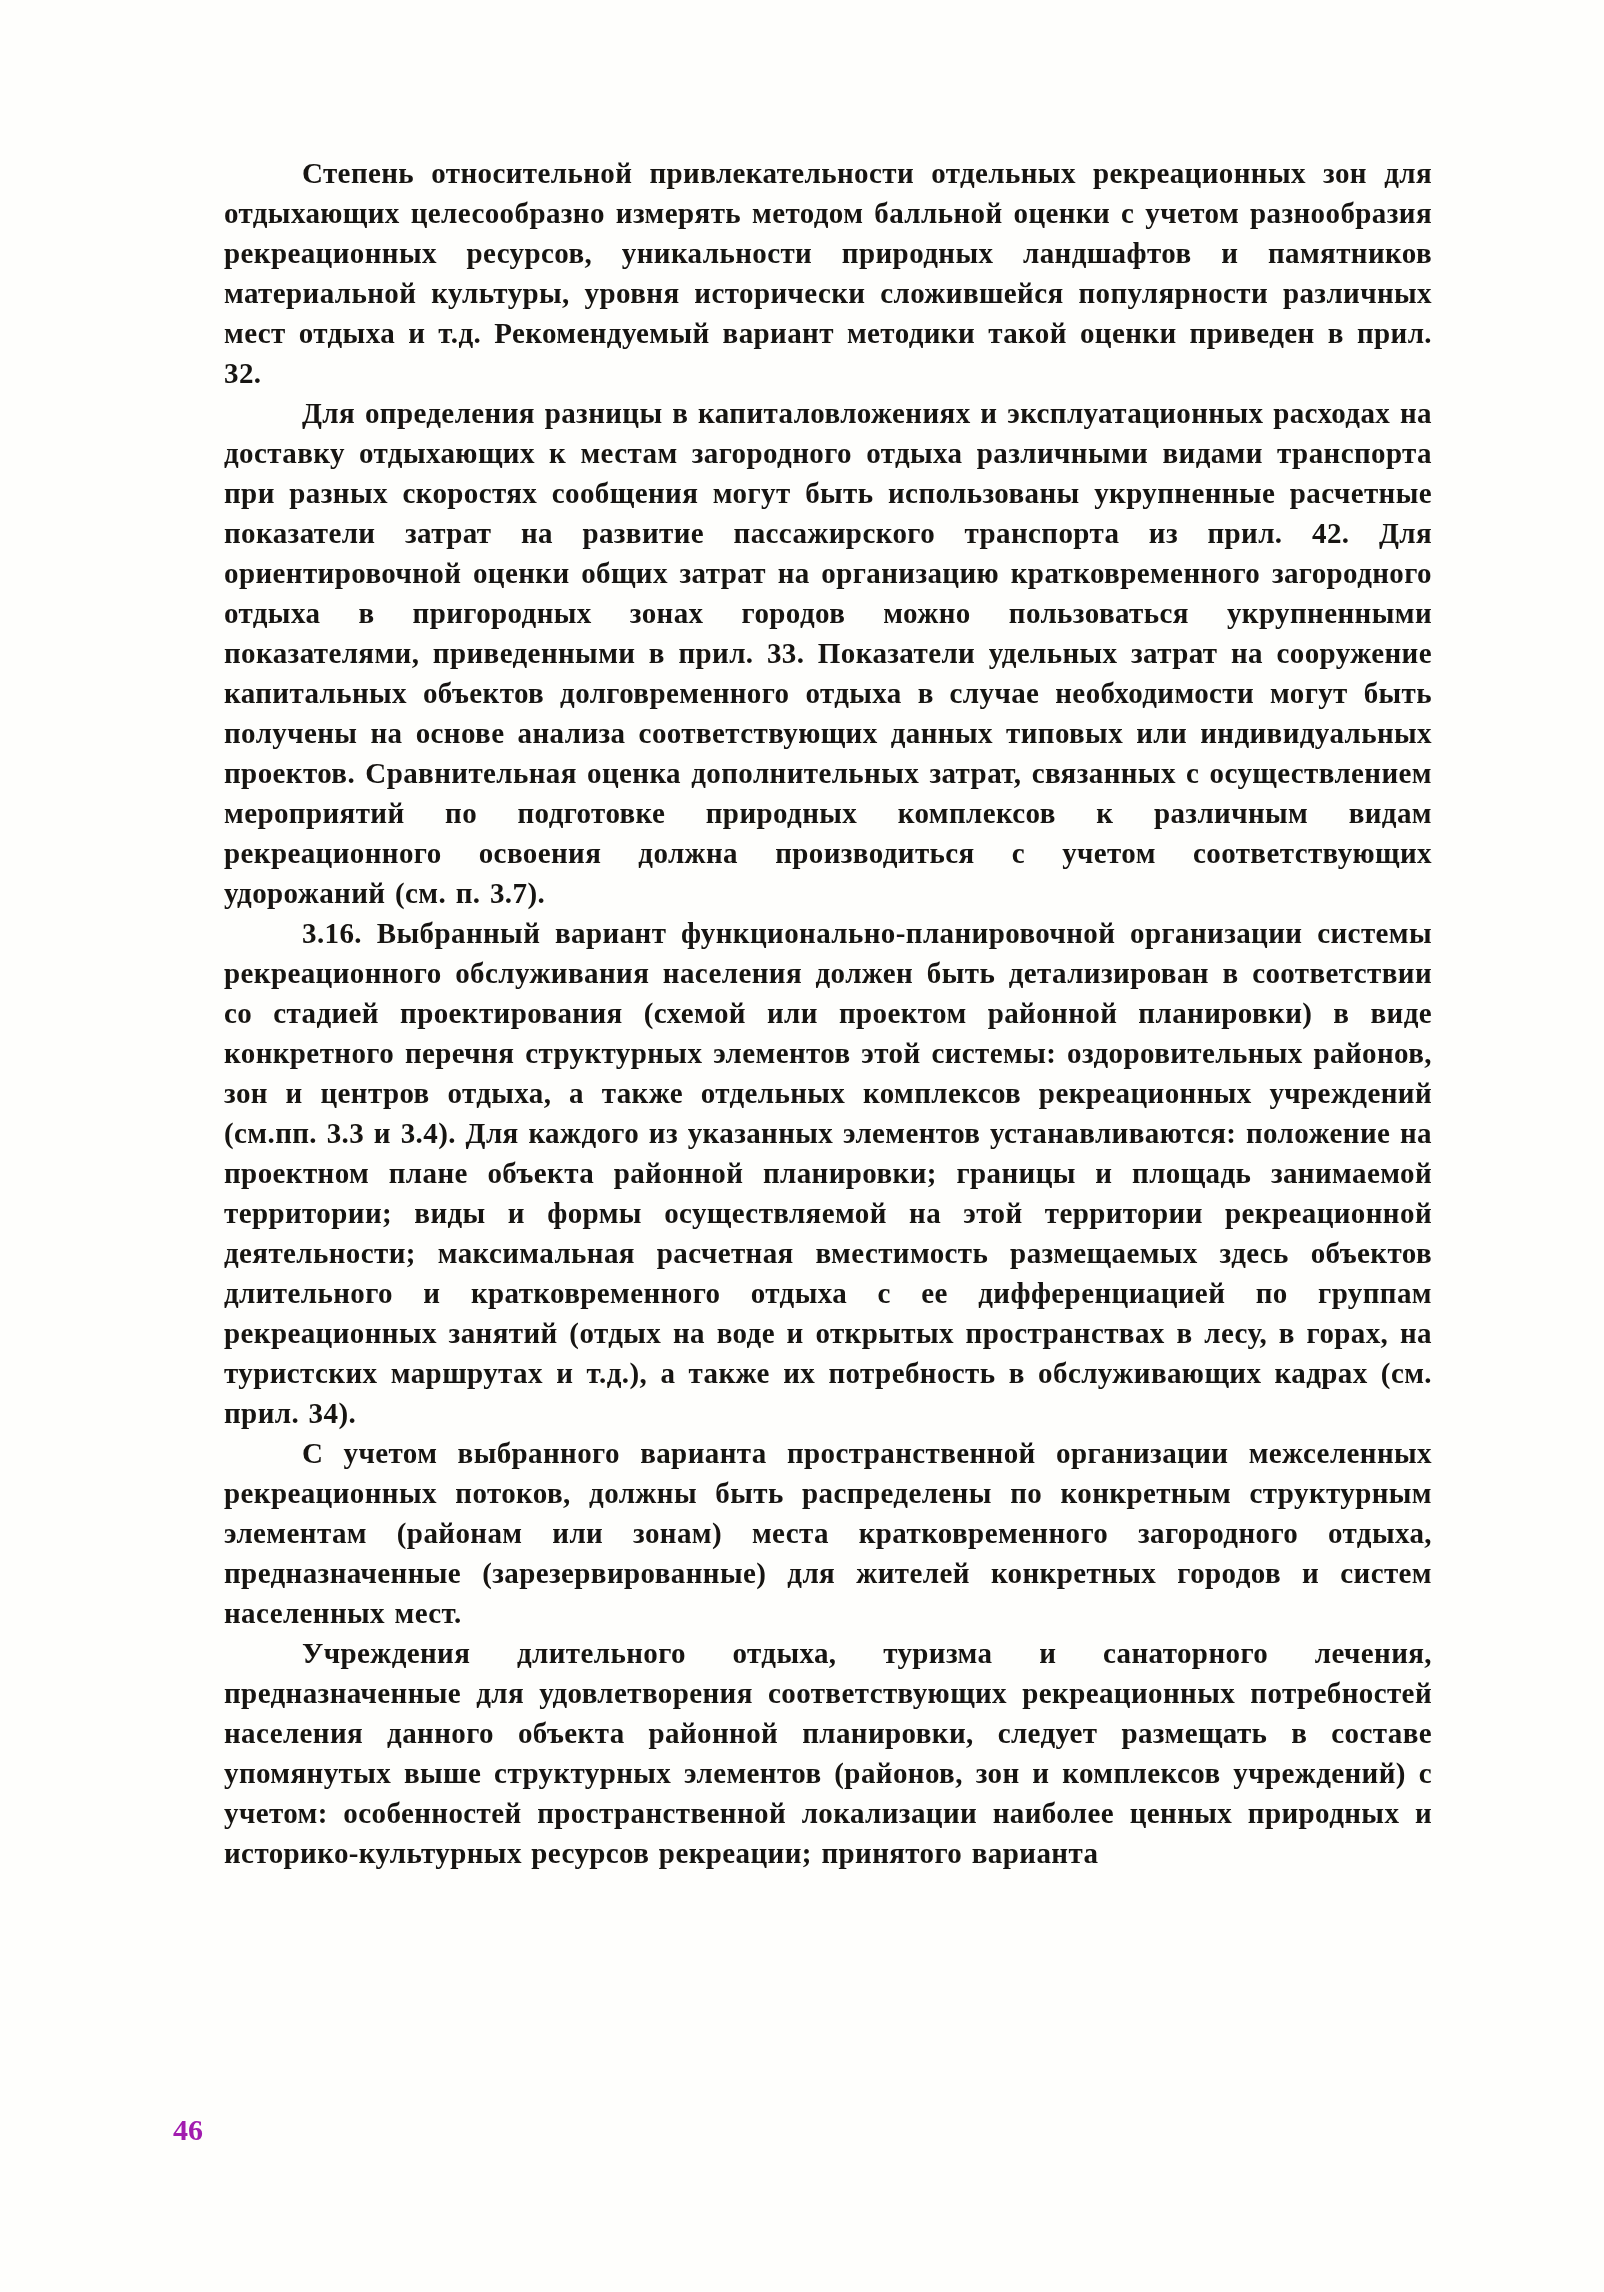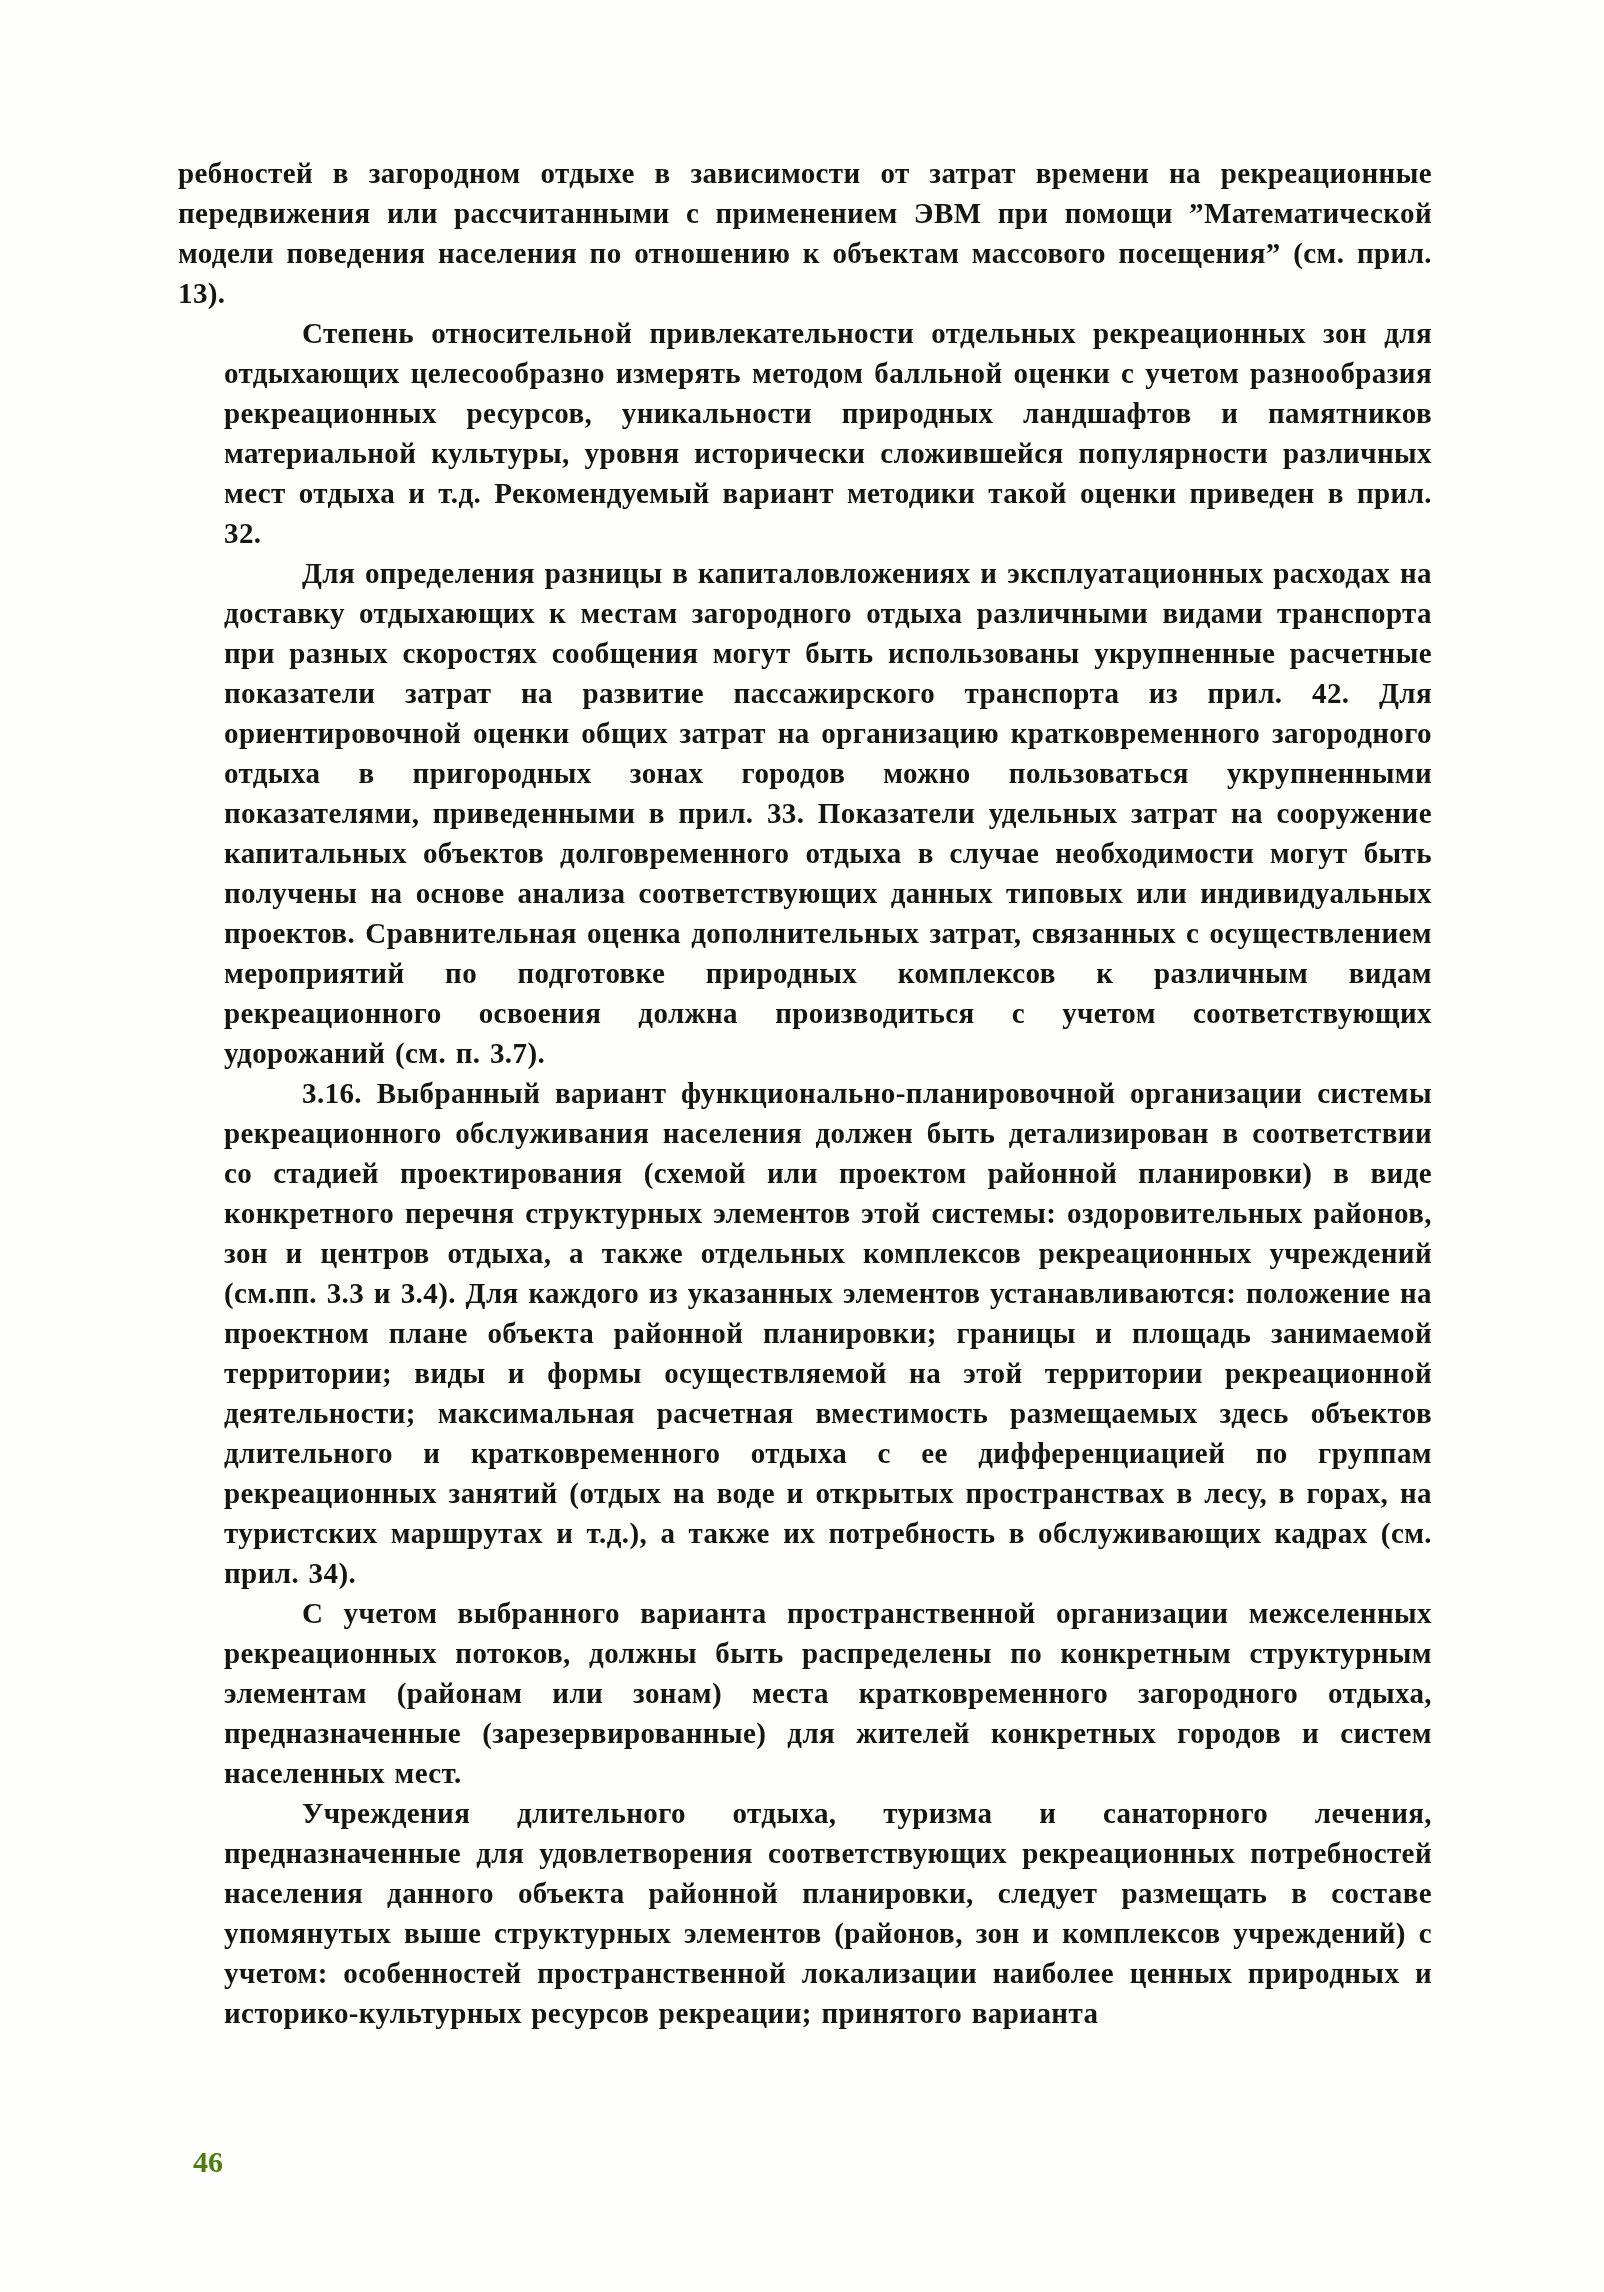"ребностей в загородном отдыхе в" p { html: <p>ребностей в загородном отдыхе в зависимости от затрат времени на рекреационные передвижения или рассчитанными с применением ЭВМ при помощи ”Математической модели поведения населения по отношению к объектам массового посещения” (см. прил. 13).</p> -> none }
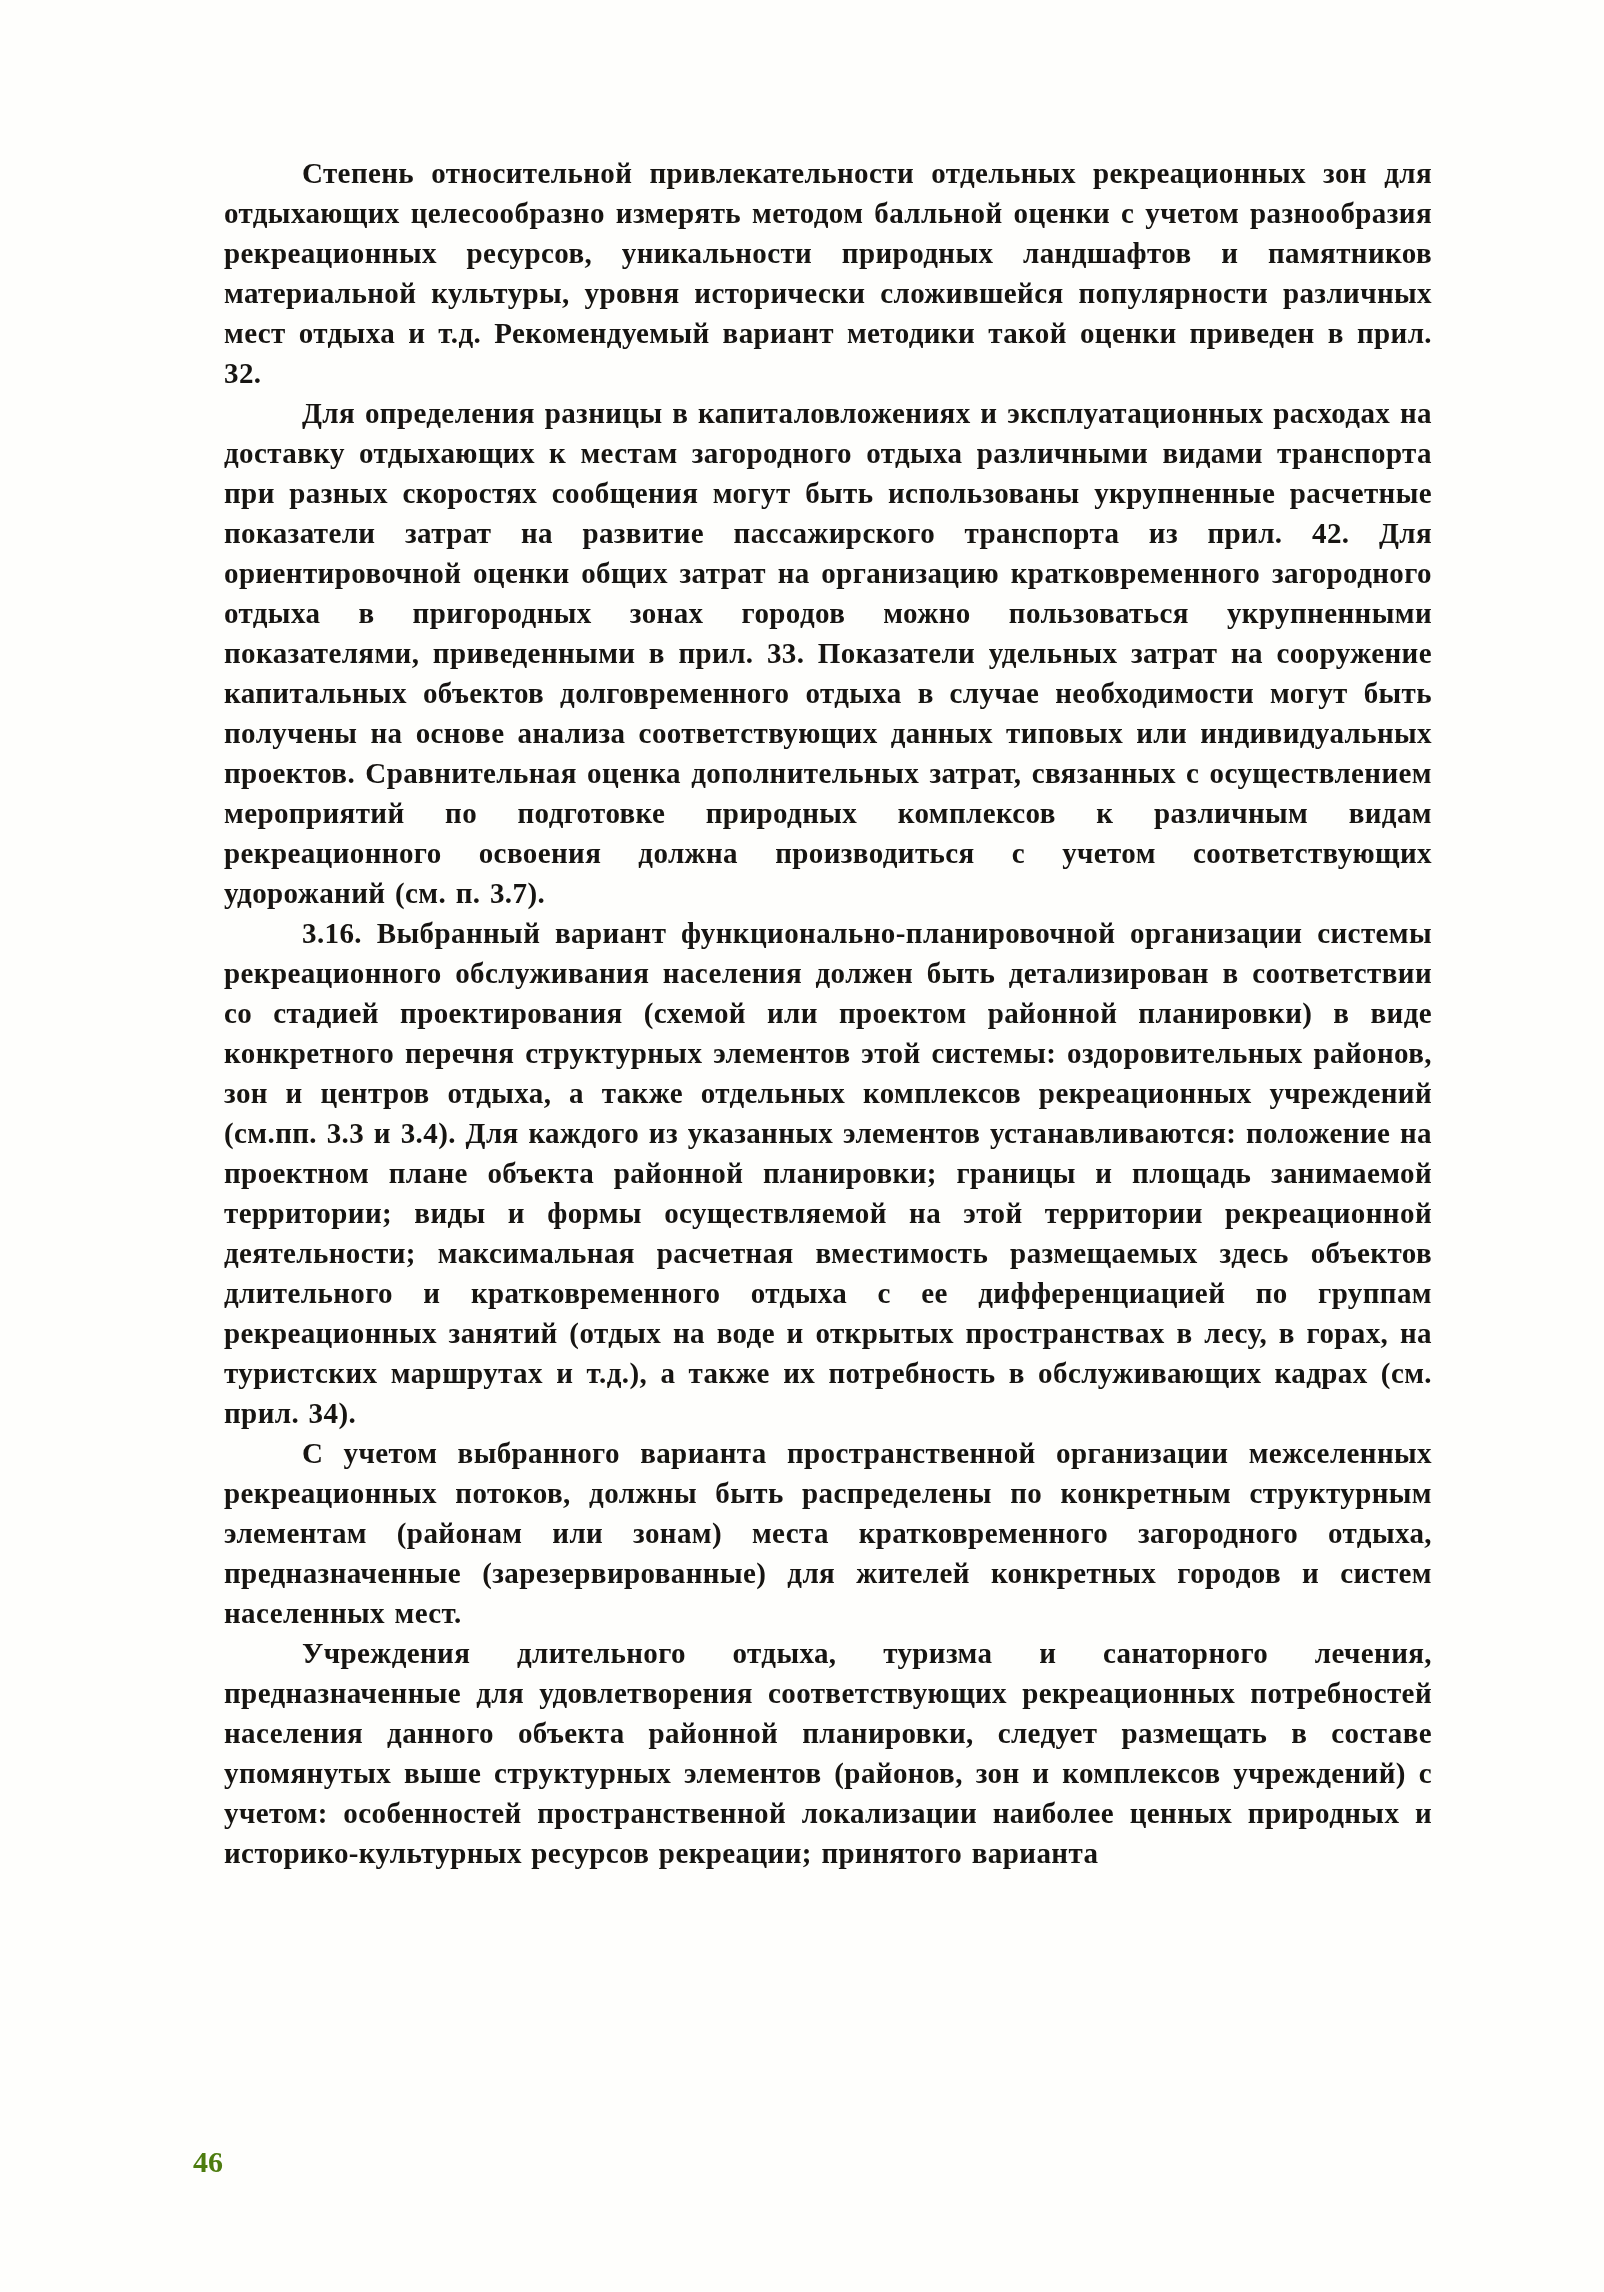"46" .page-number { color: #4d7c0f -> #a21caf; left: 193px -> 173px; margin-top: 32px -> none }
